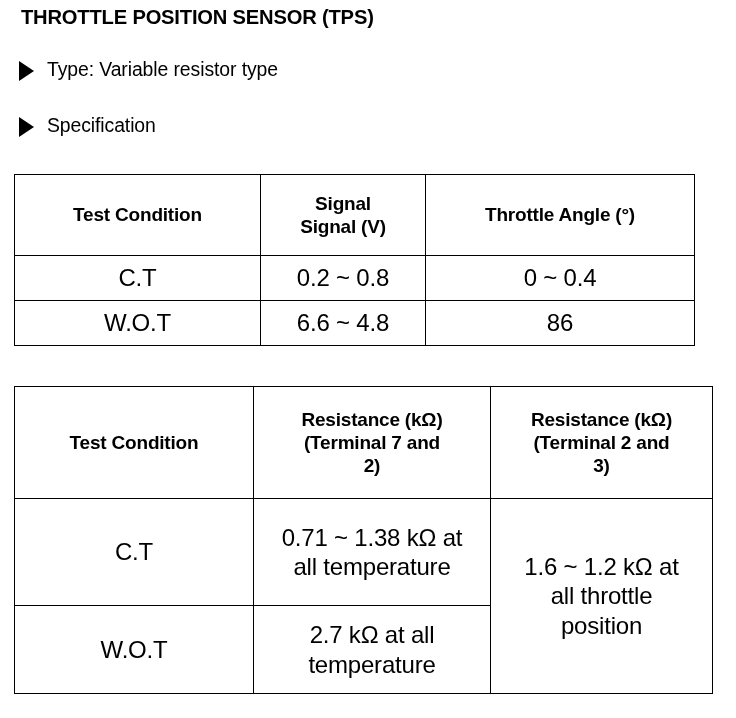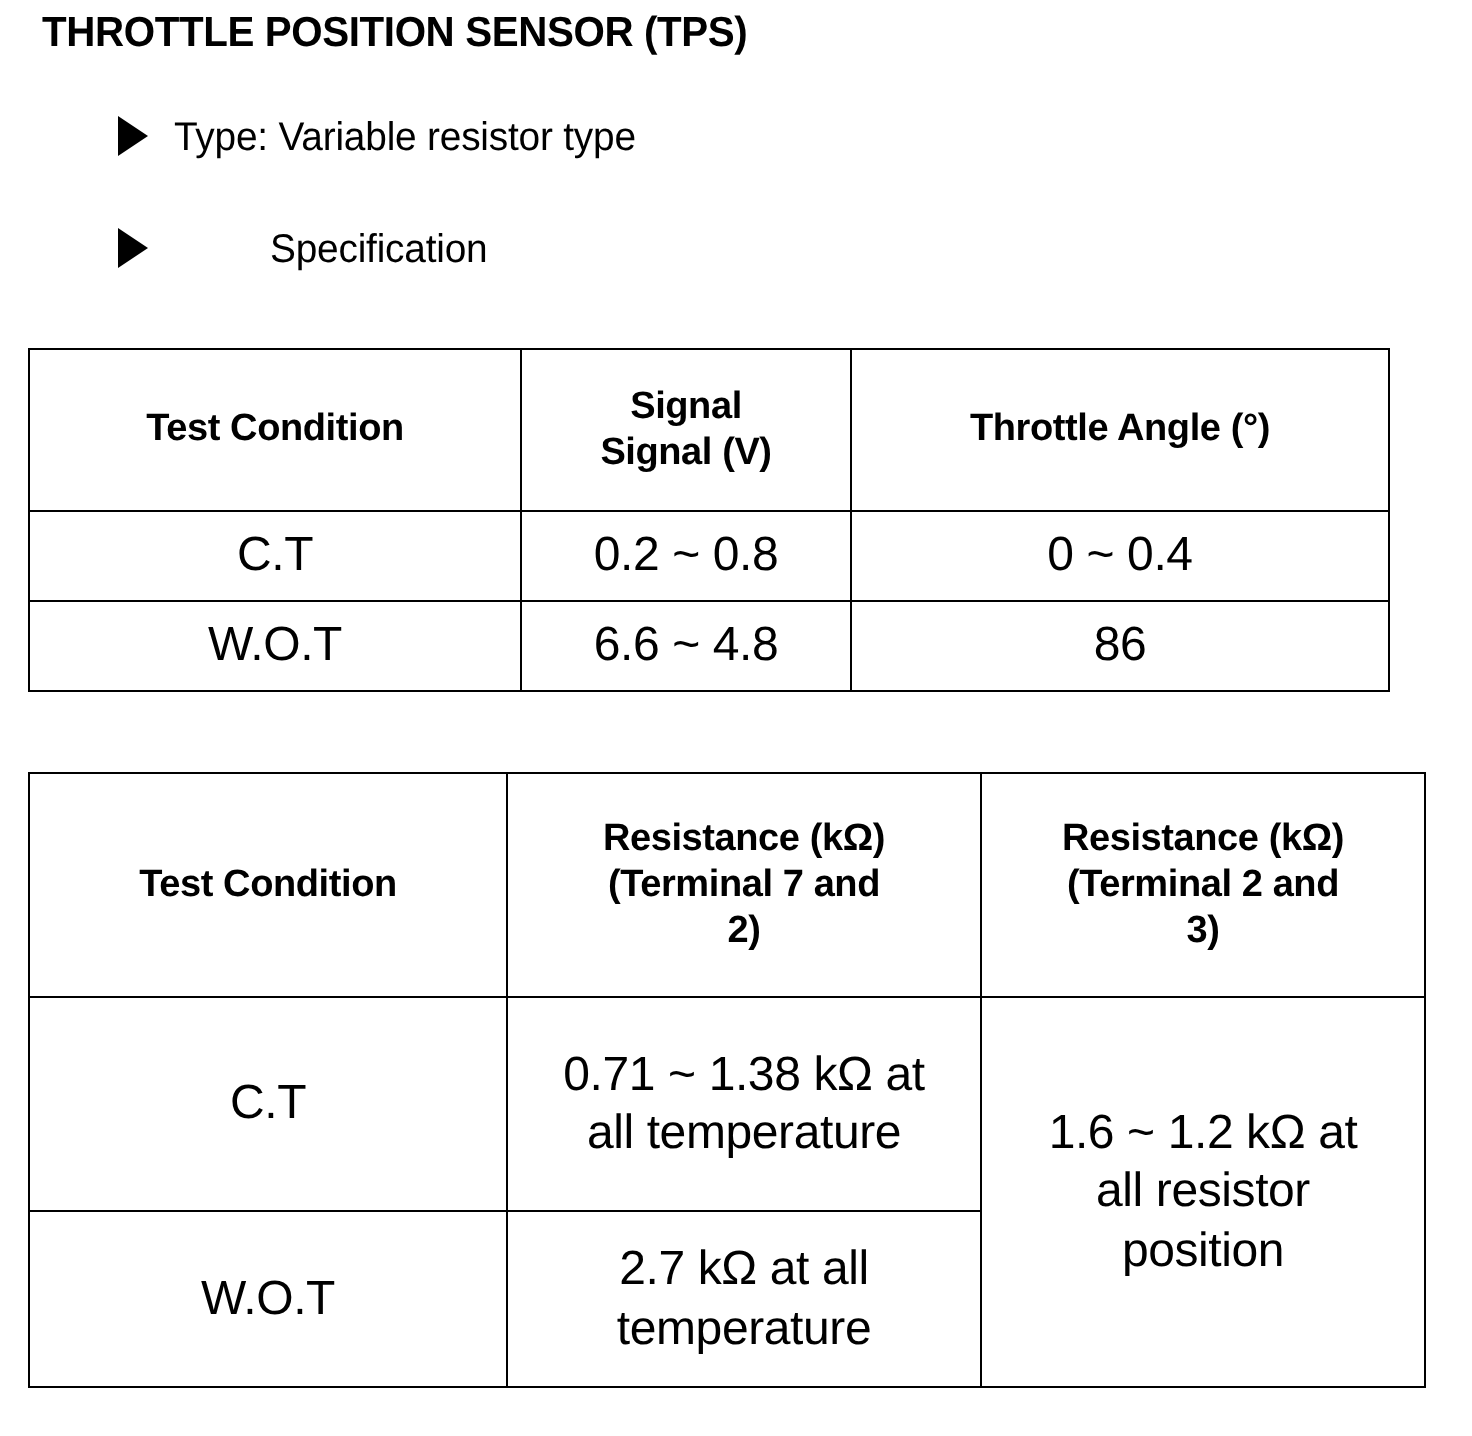"Type: Variable resistor type" .bullet-line { align-items: flex-start -> flex-end; margin-left: 40px -> none }
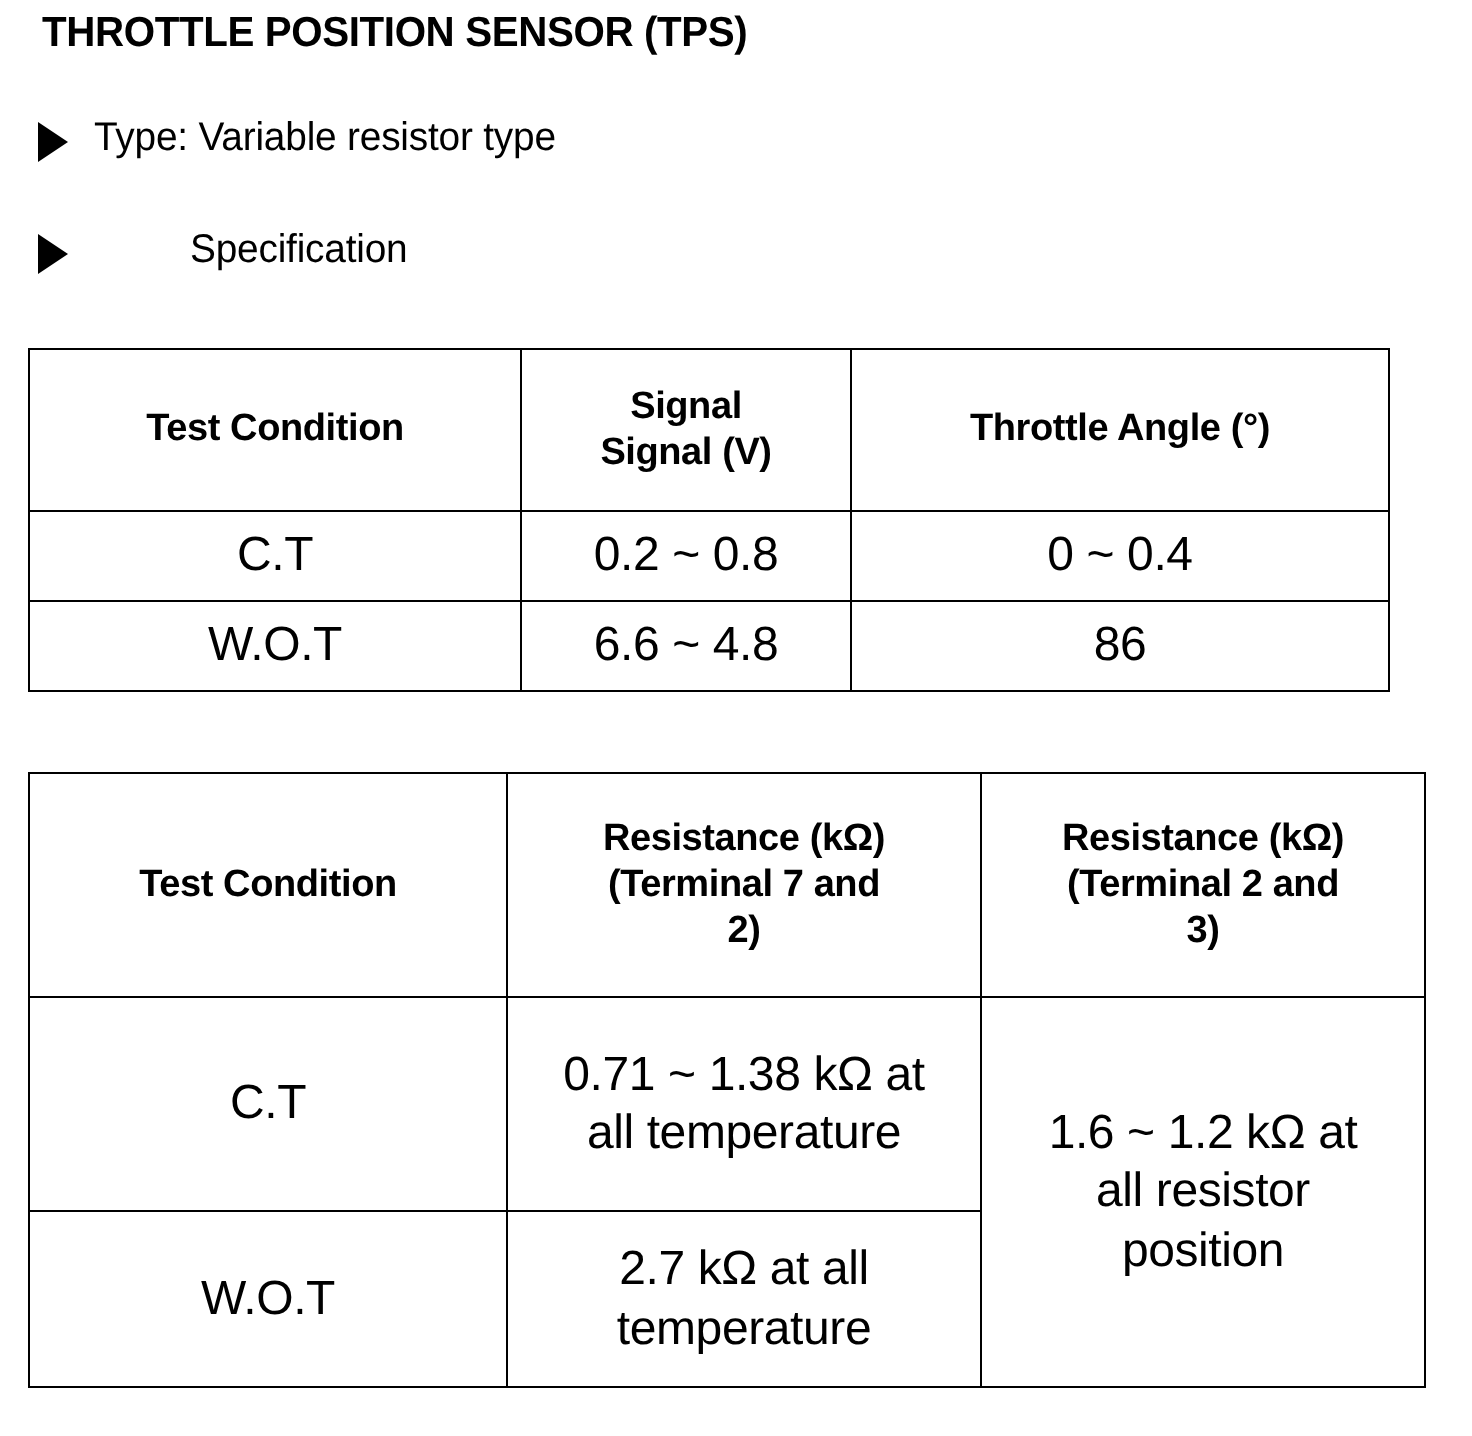"Specification" .bullet-line.line-spec { gap: 48px -> none }
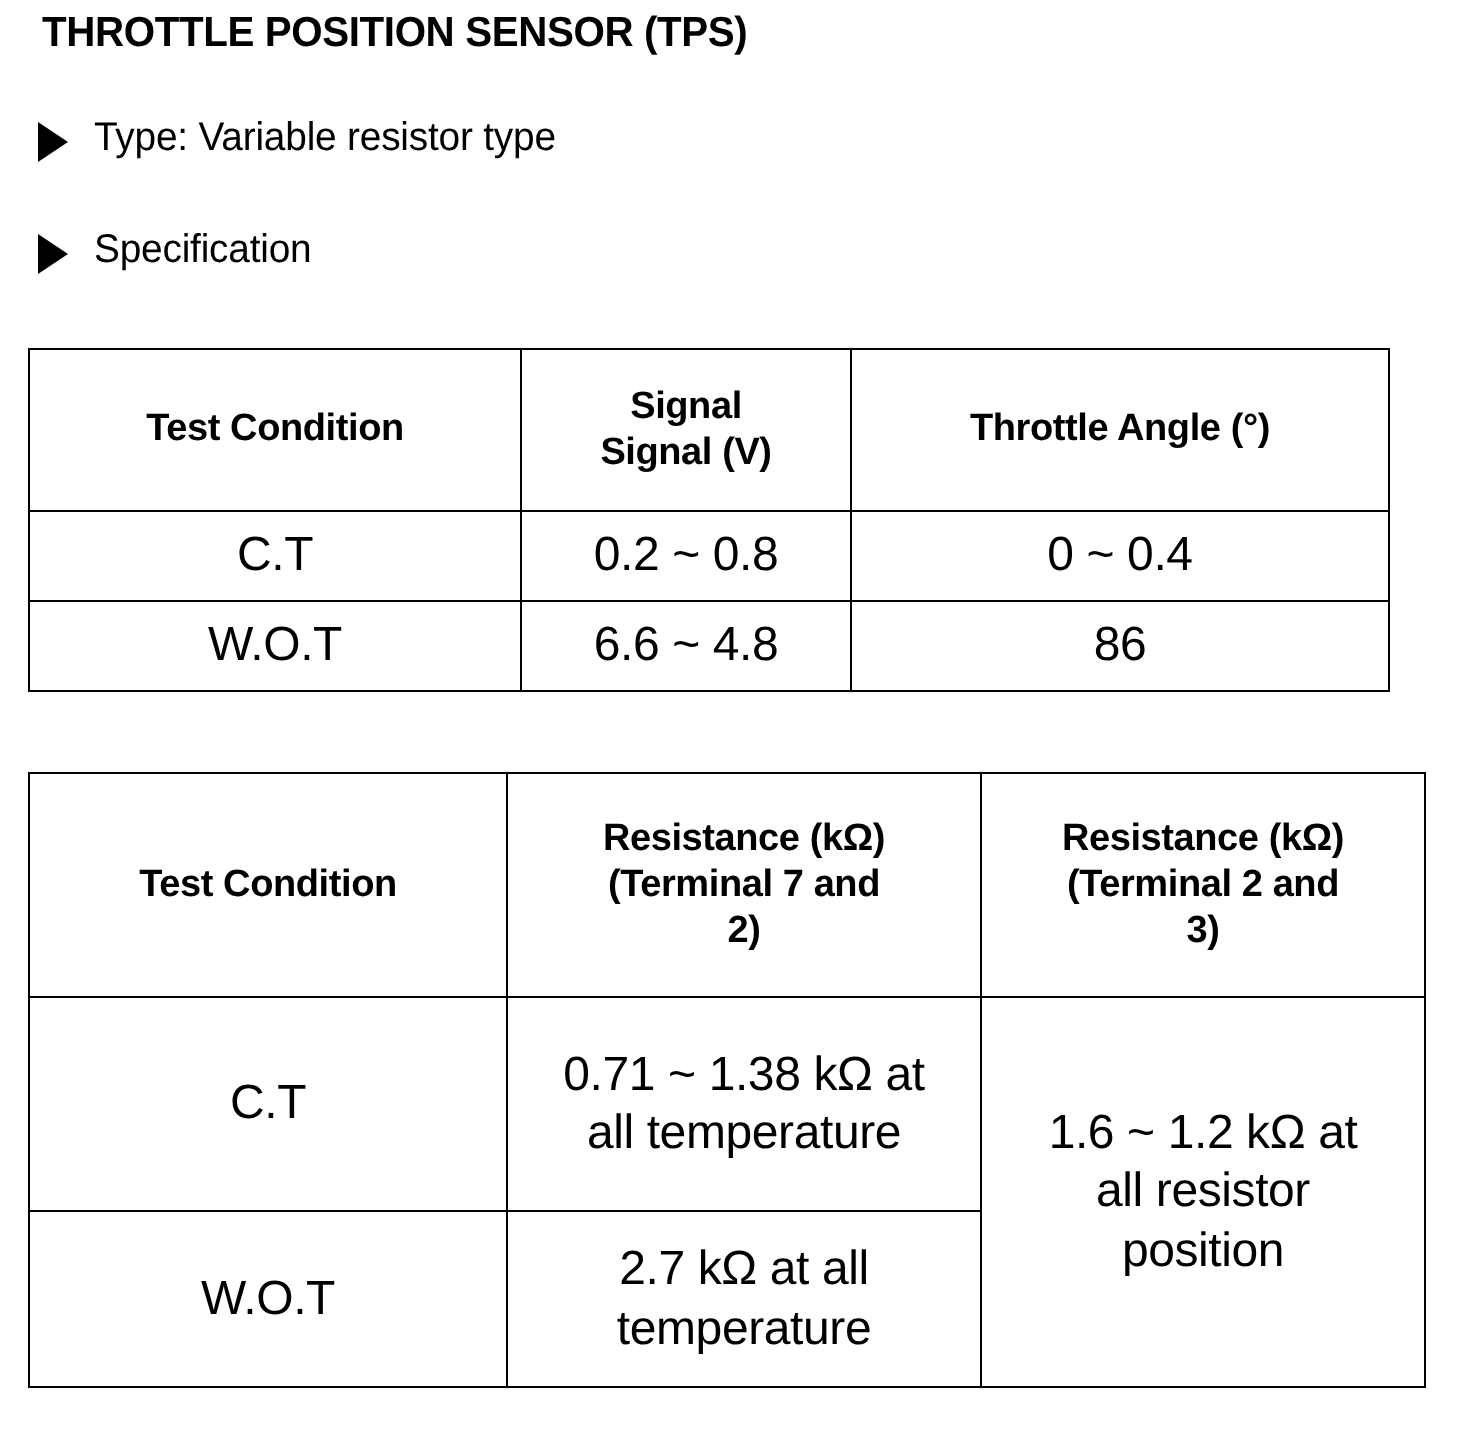"all resistor" span { text: resistor -> throttle }
